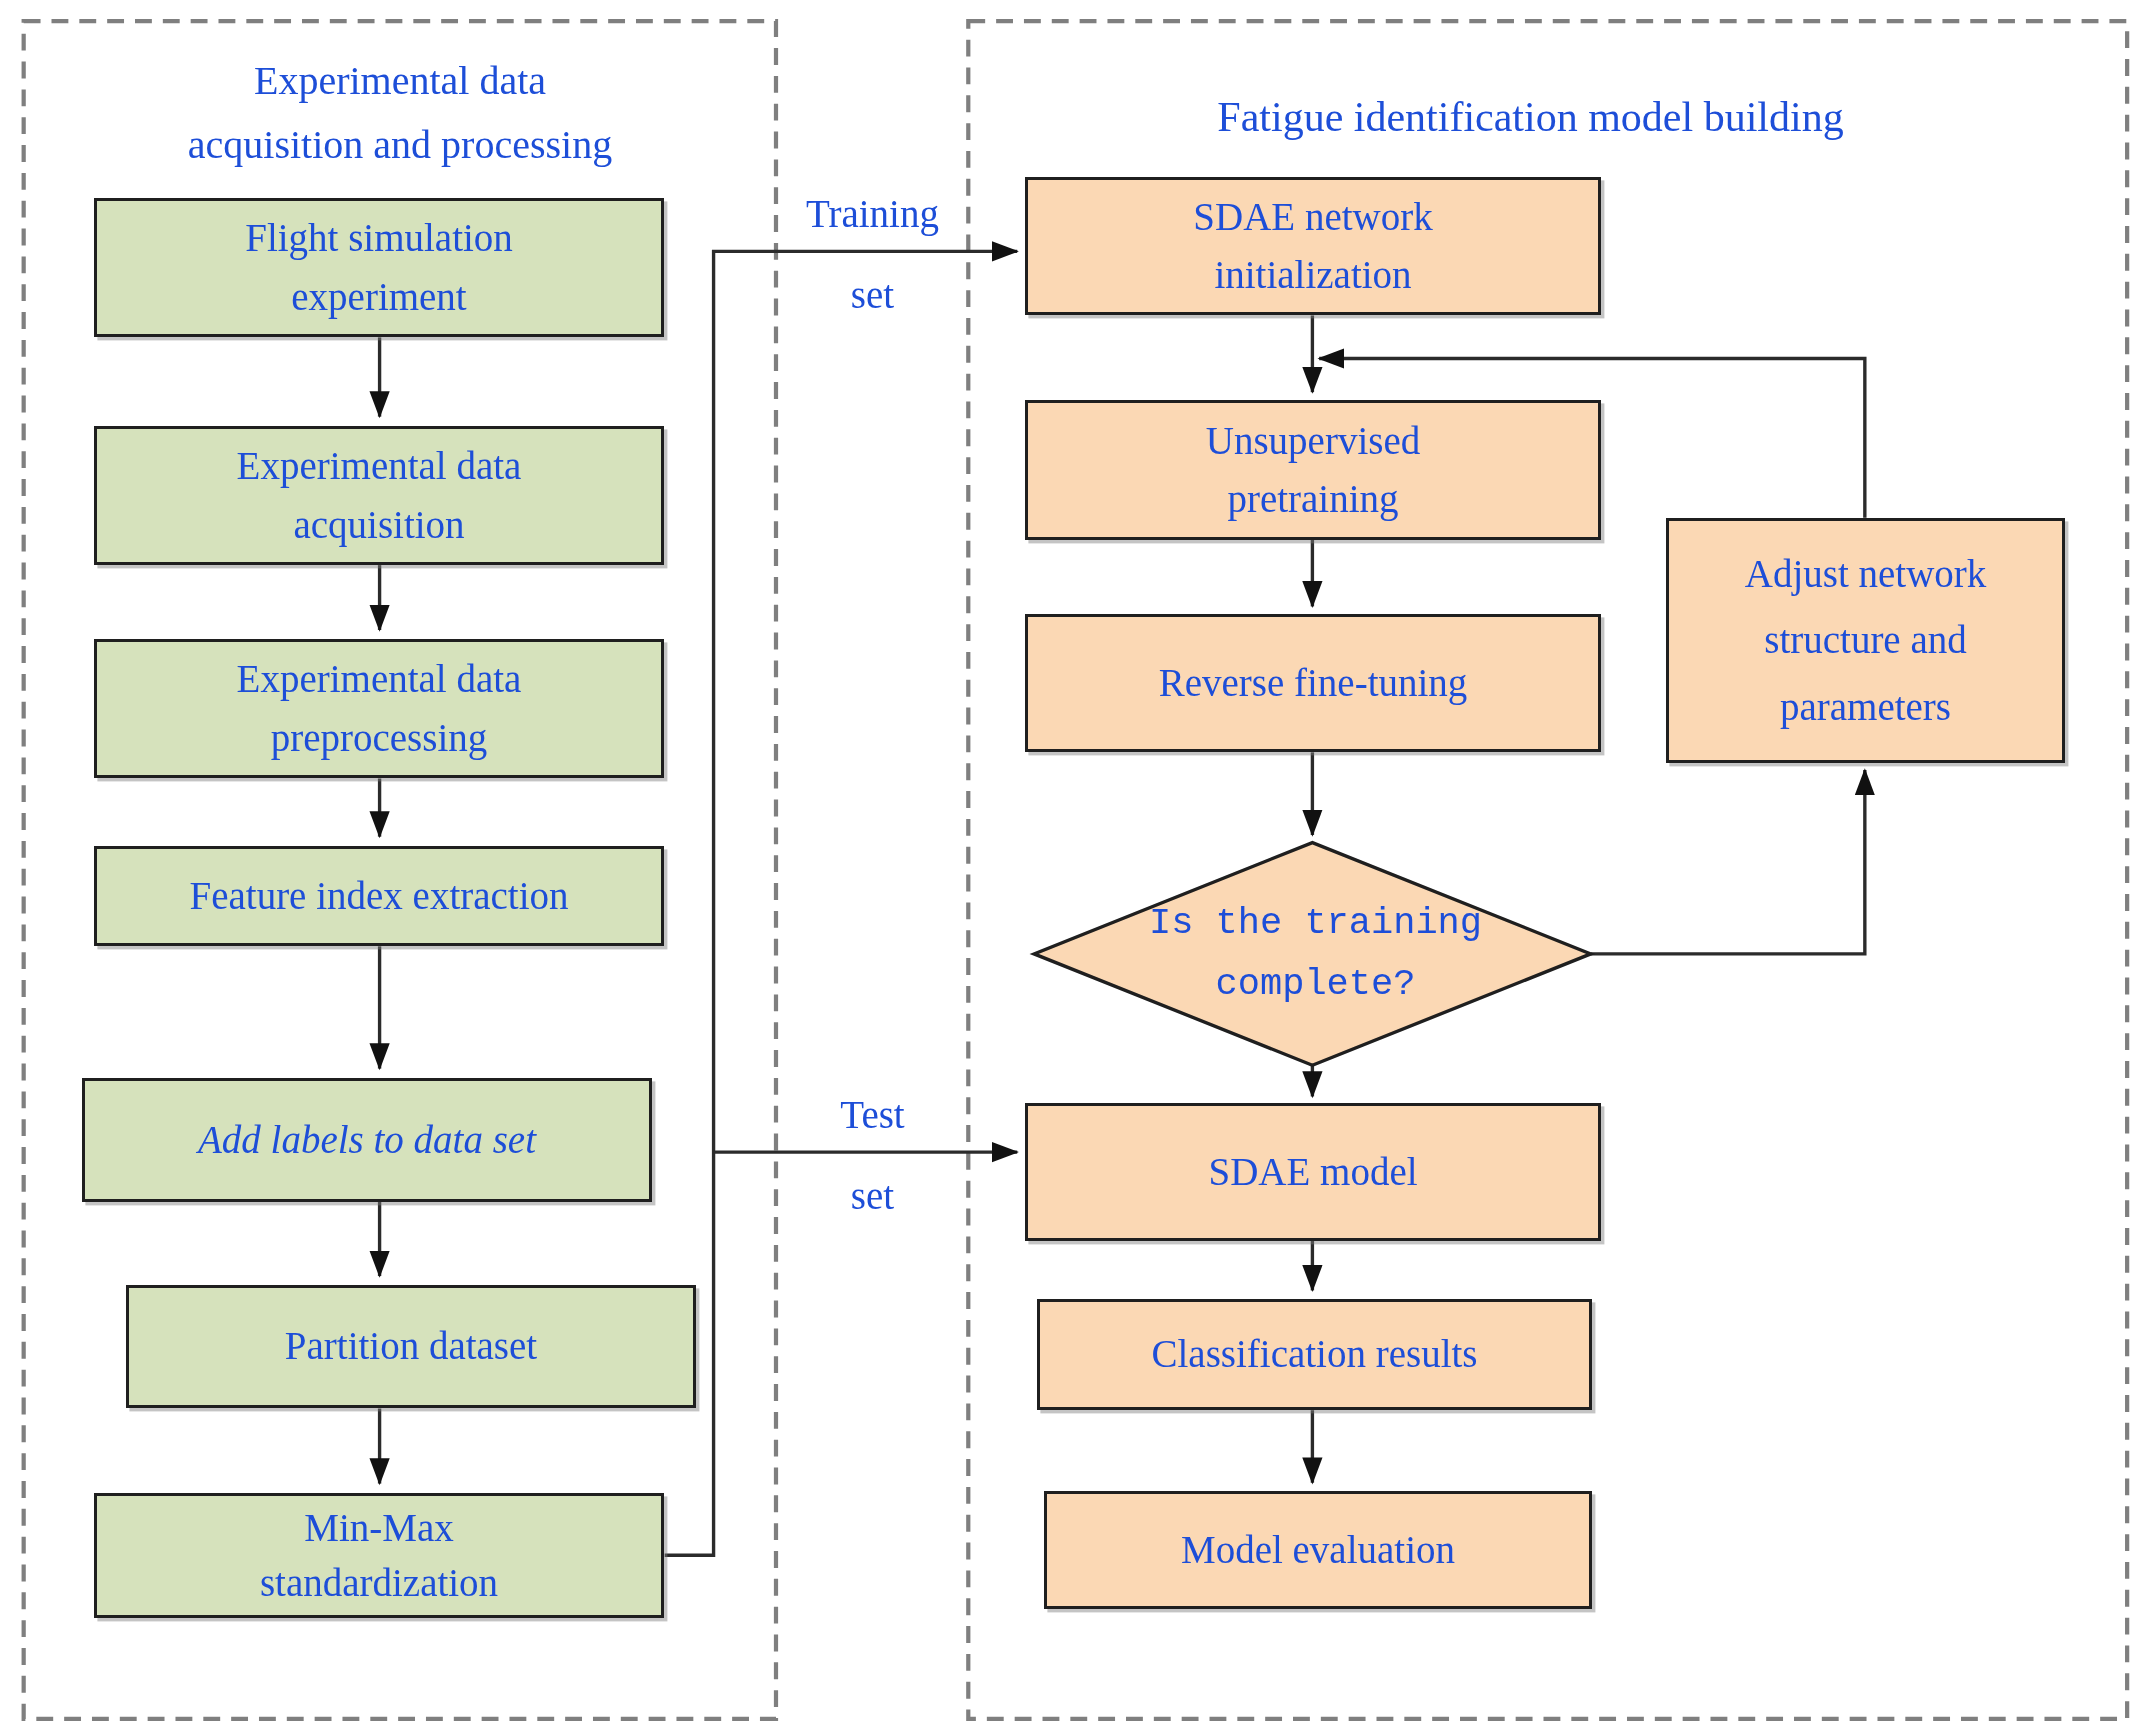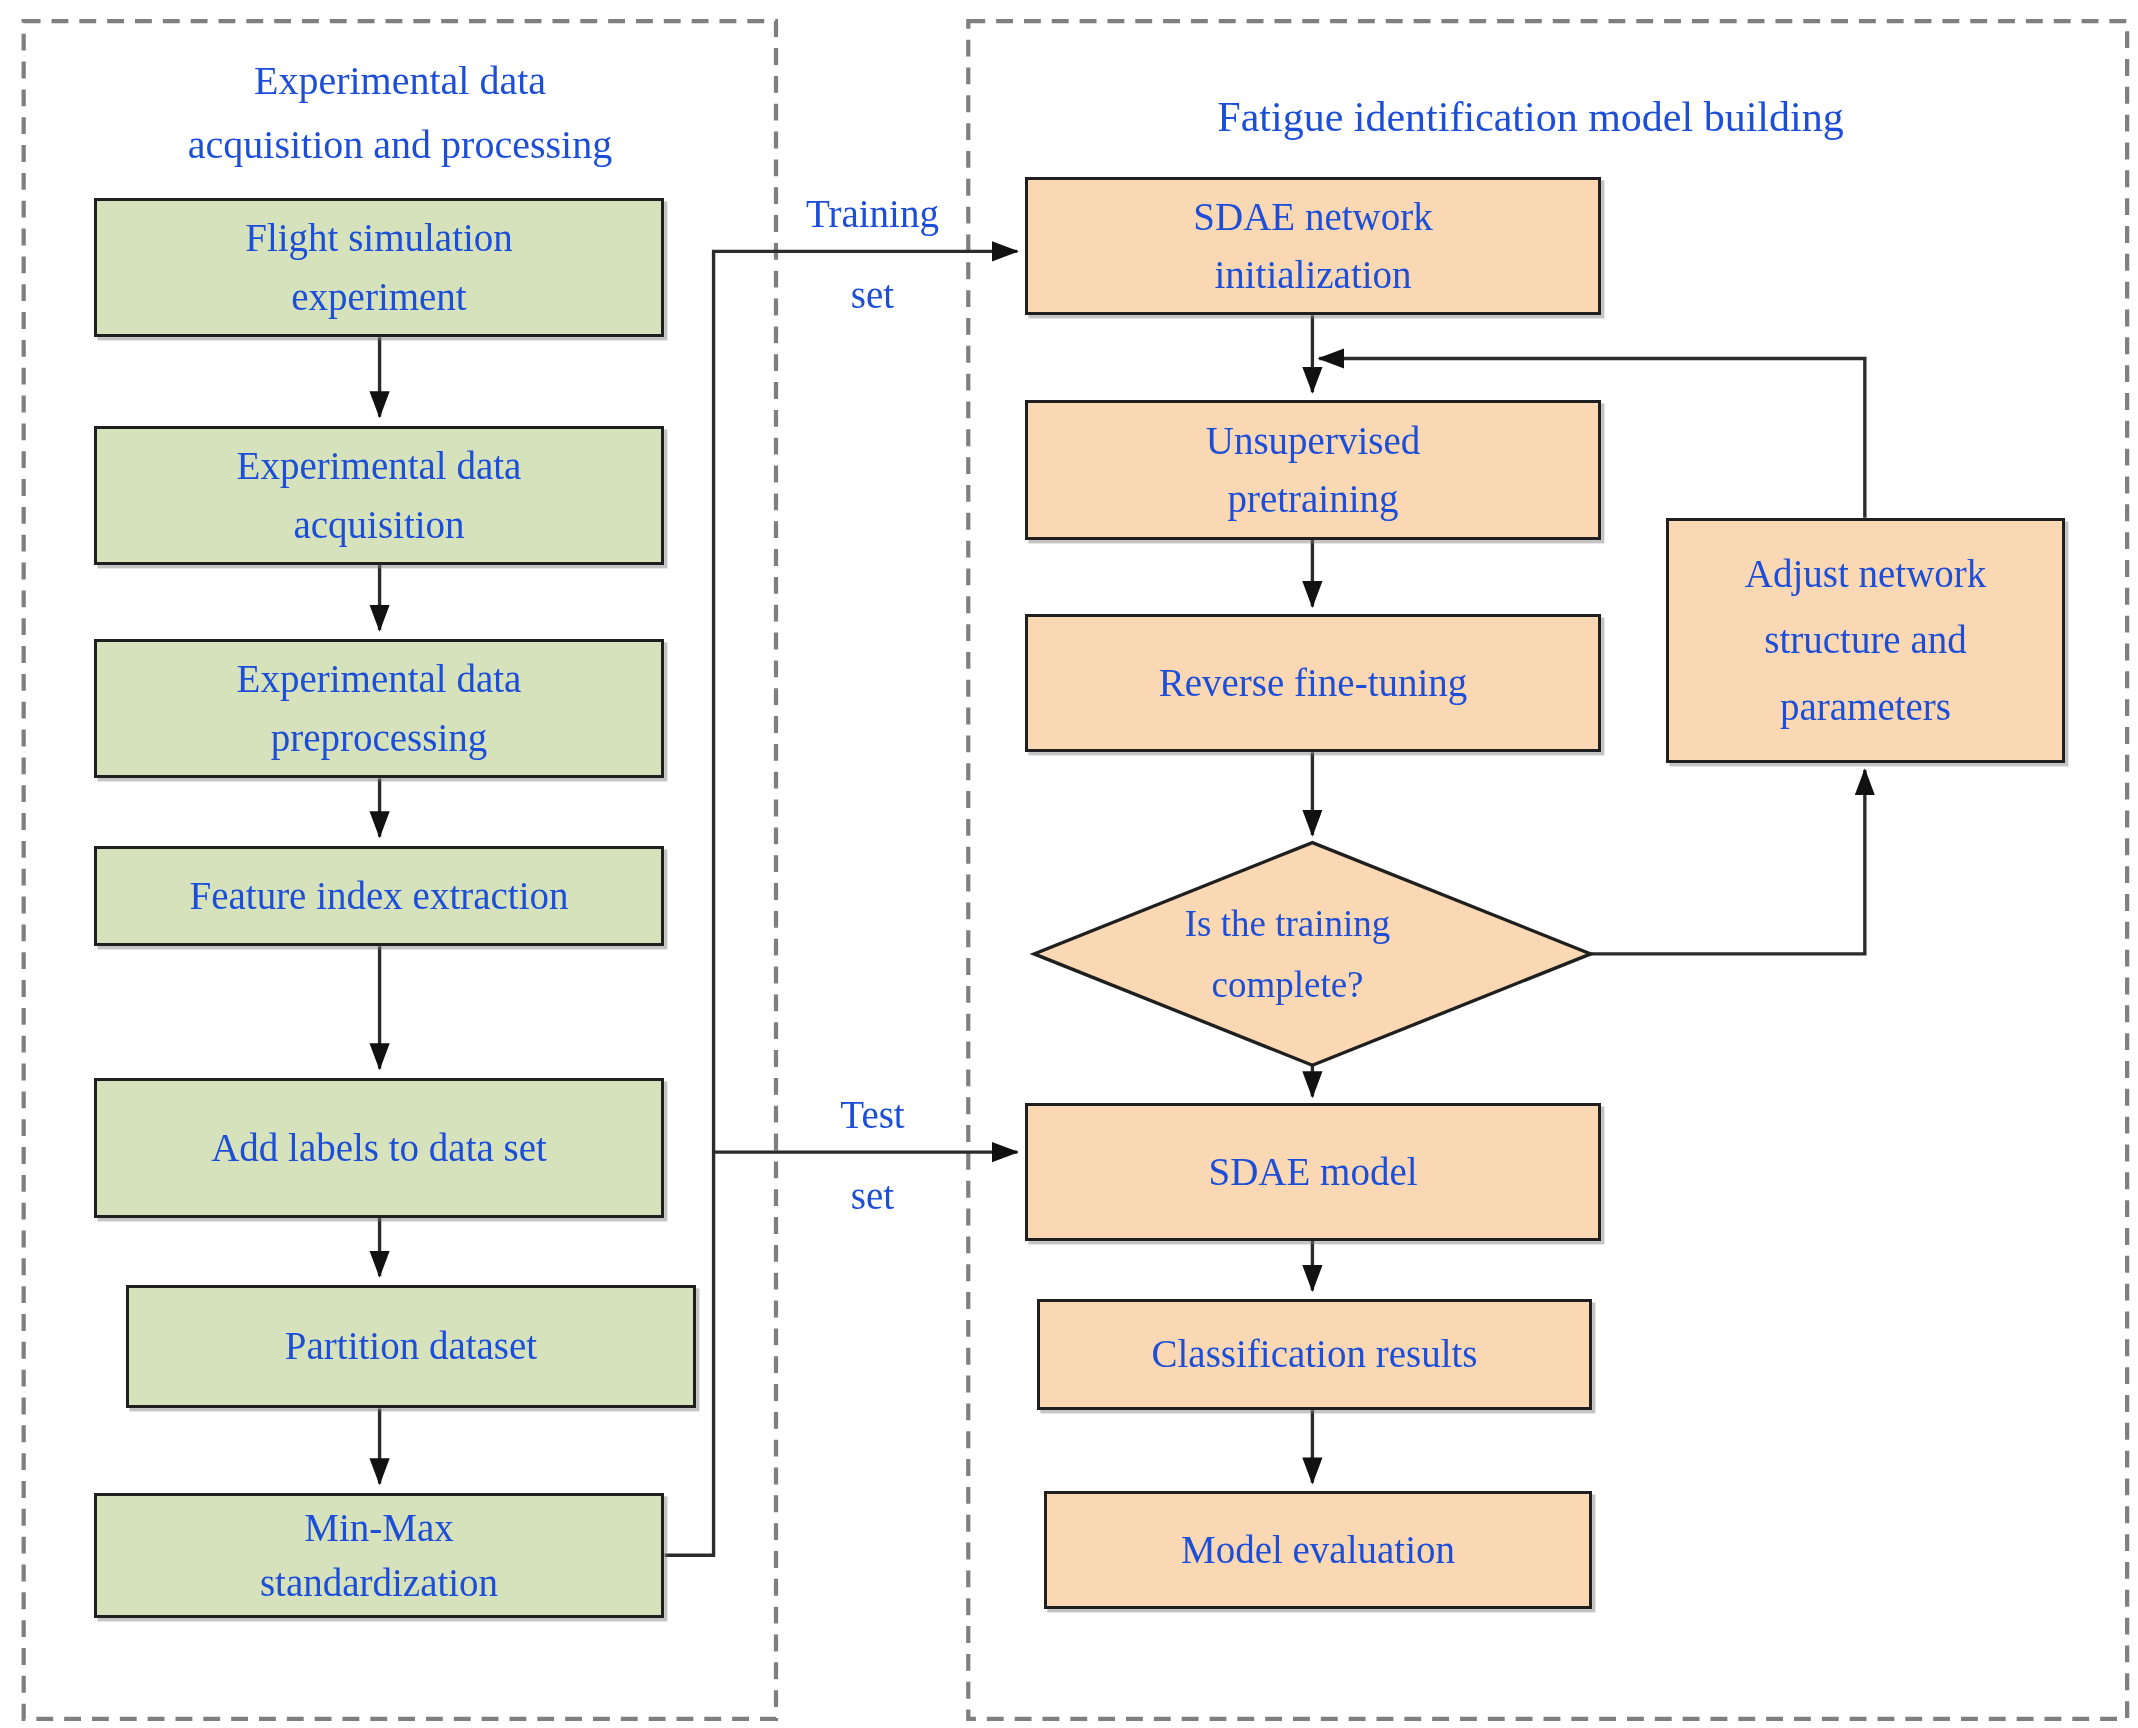"Is the training" div.diamond-text { font-family: none -> Liberation Mono, monospace; left: 1060px -> 1088px }
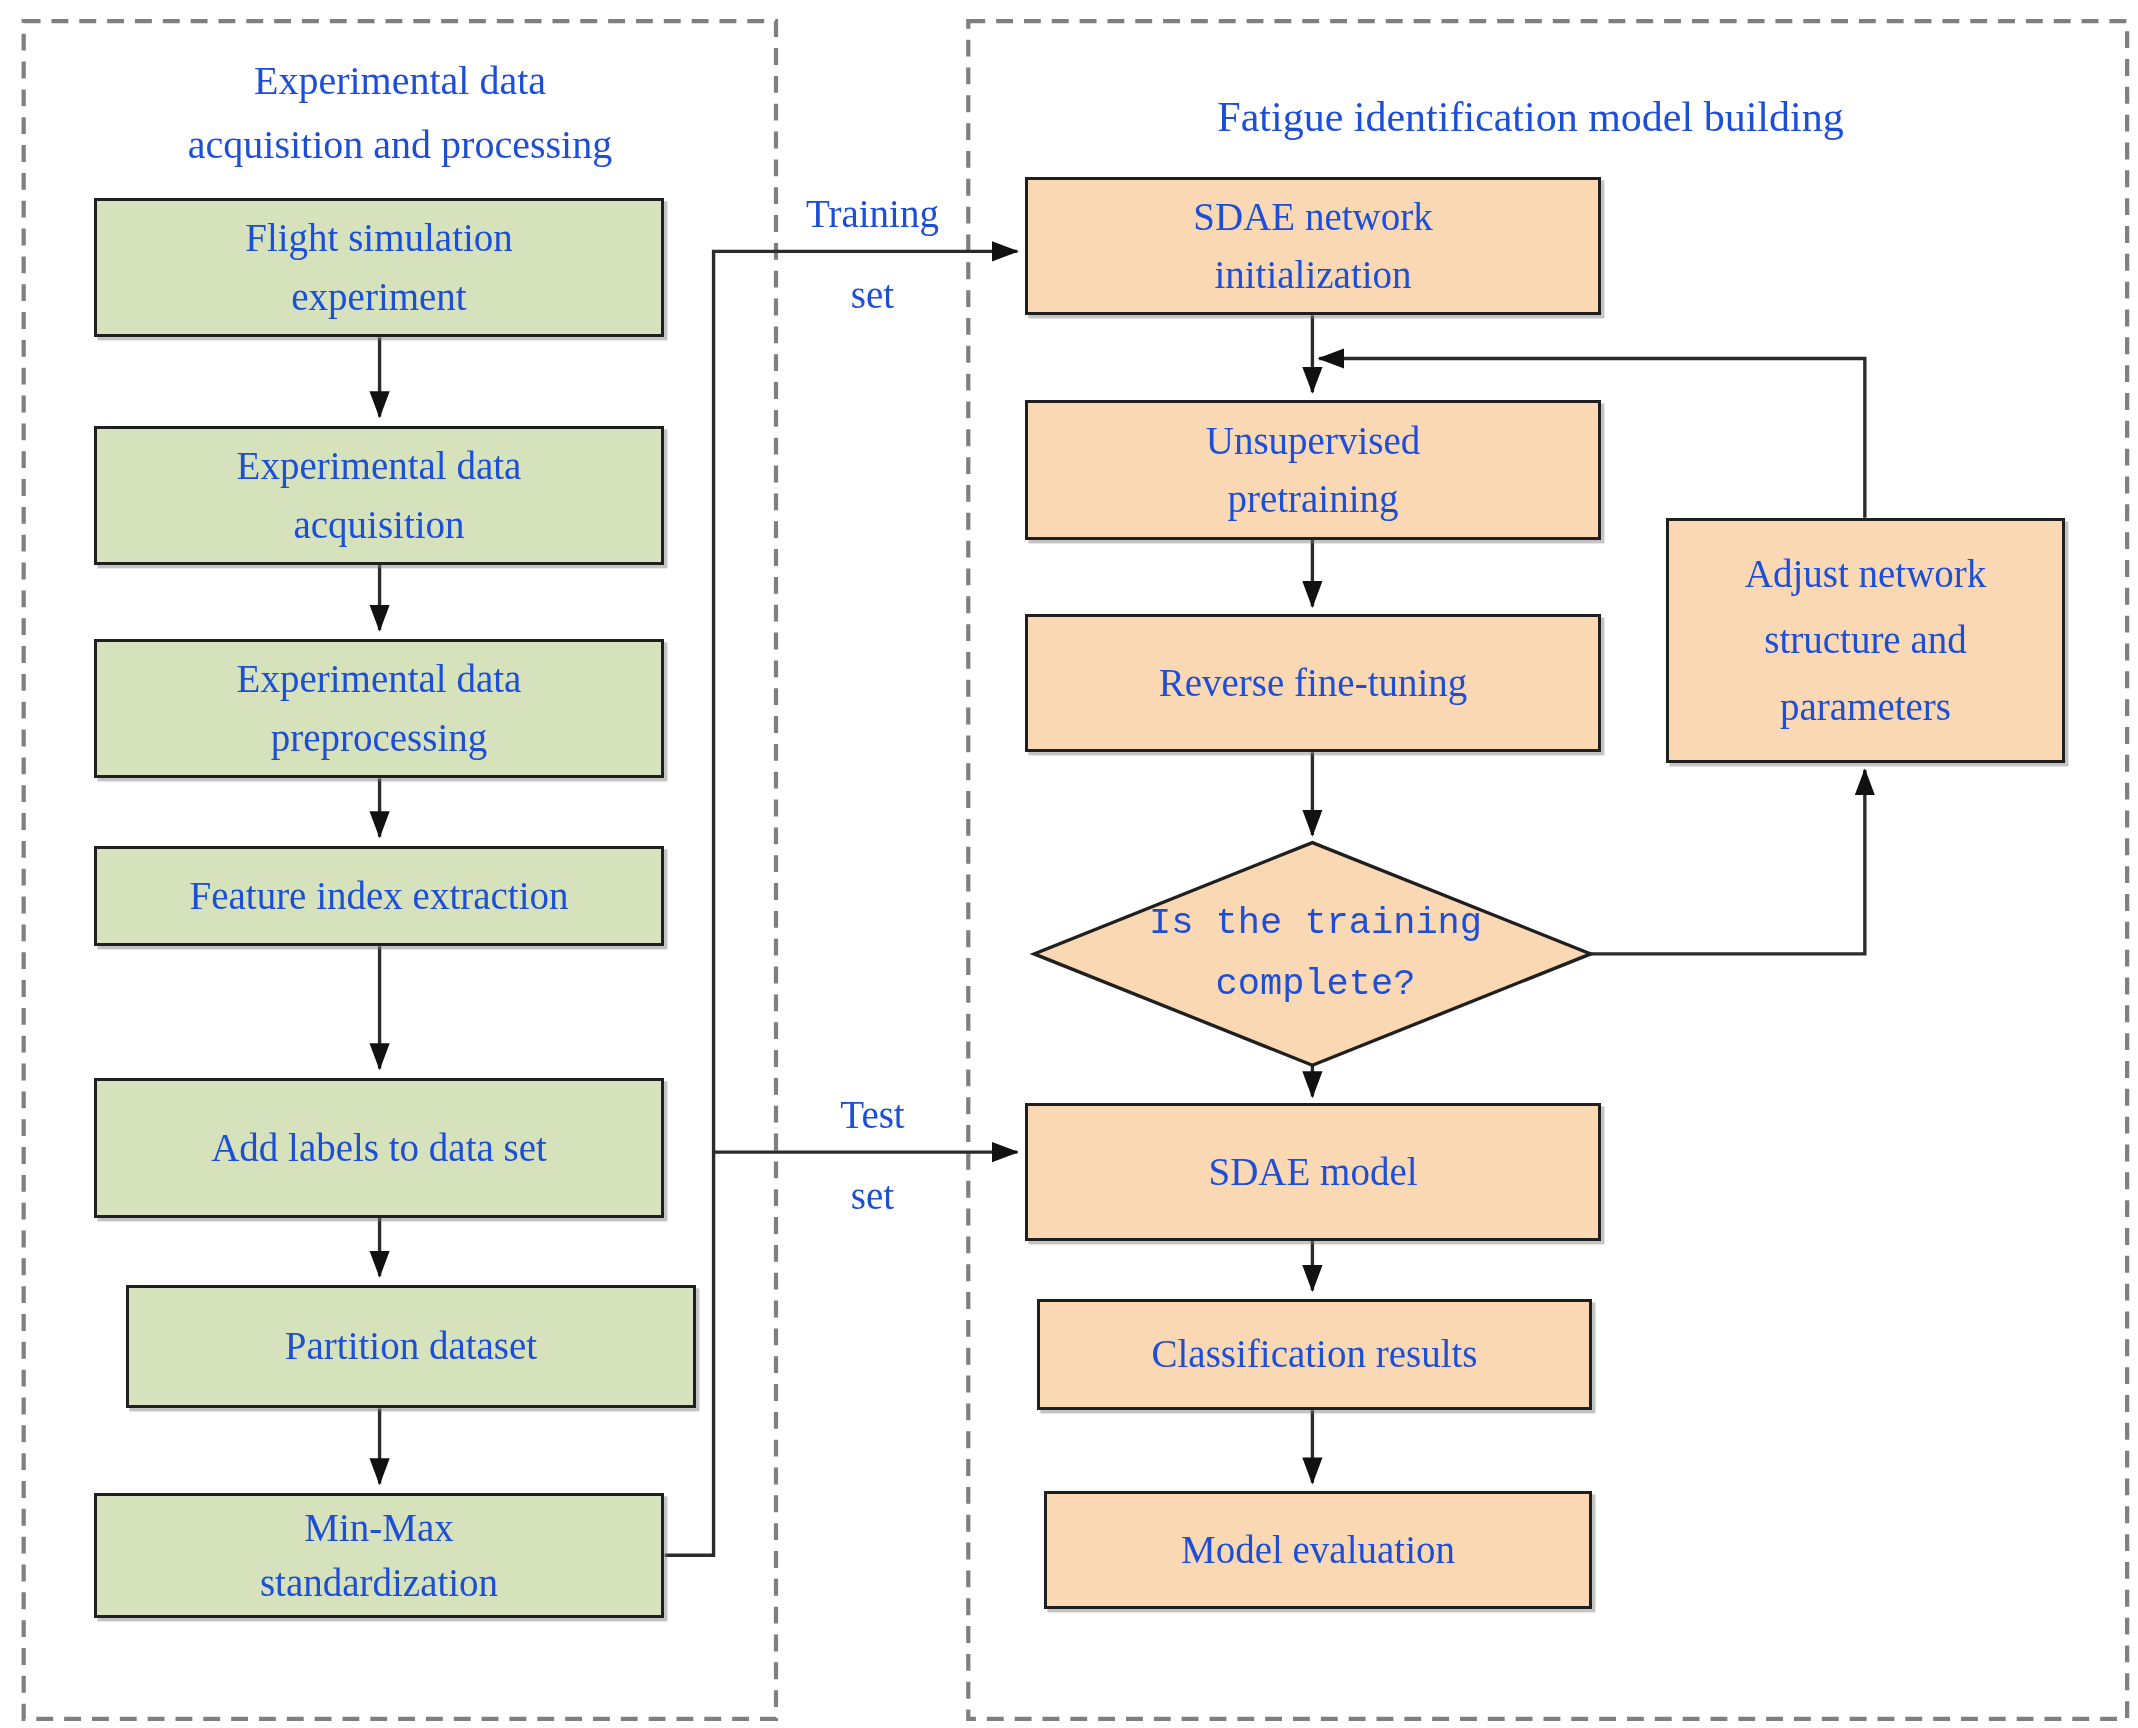"Add labels to data set" div.box { font-style: none -> italic; height: 140px -> 124px; left: 94px -> 82px }
